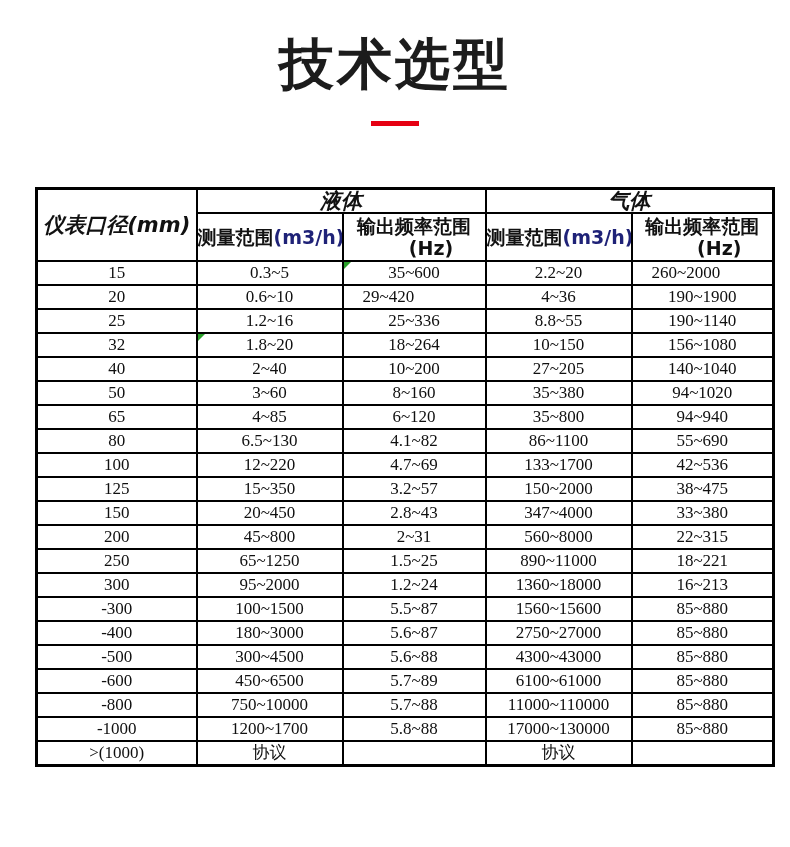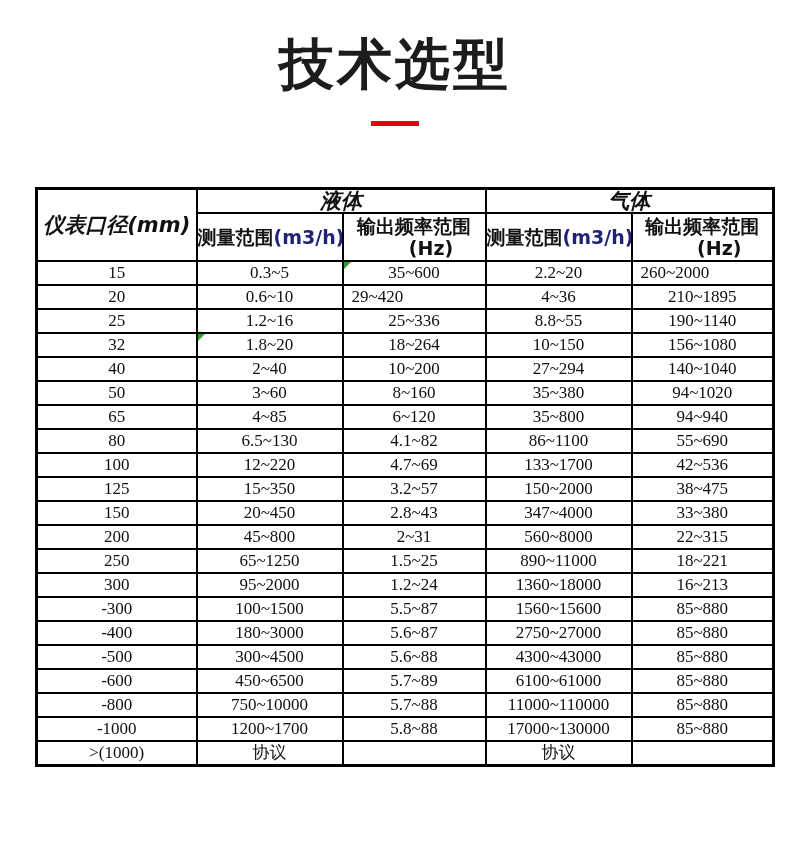"260~2000" tbody td.align-left { padding-left: 8px -> 19px }
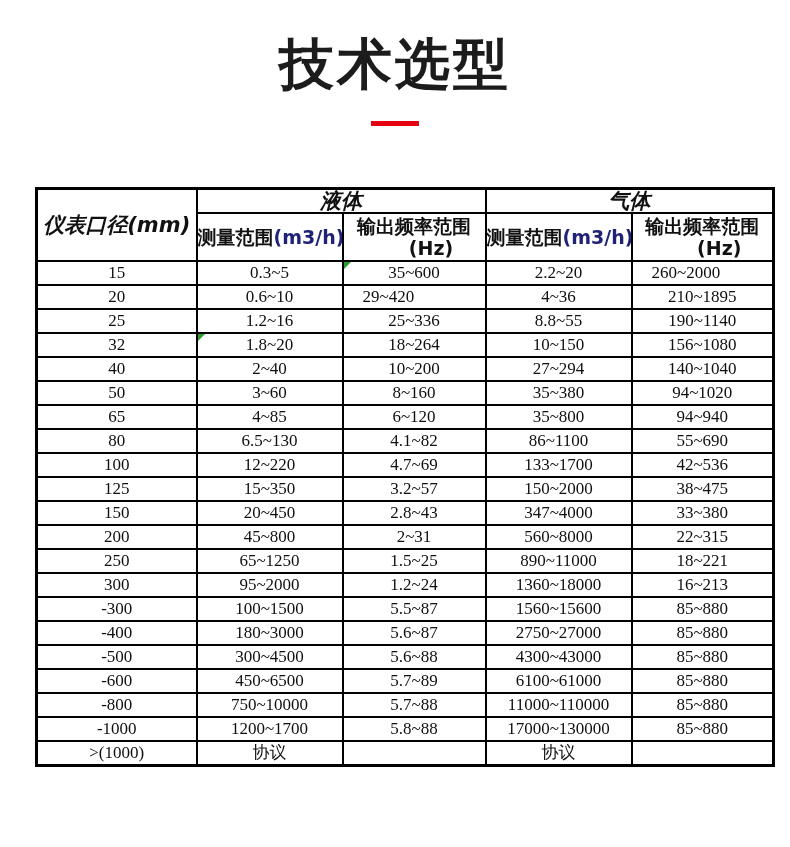"210~1895" td { text: 210~1895 -> 190~1900 }
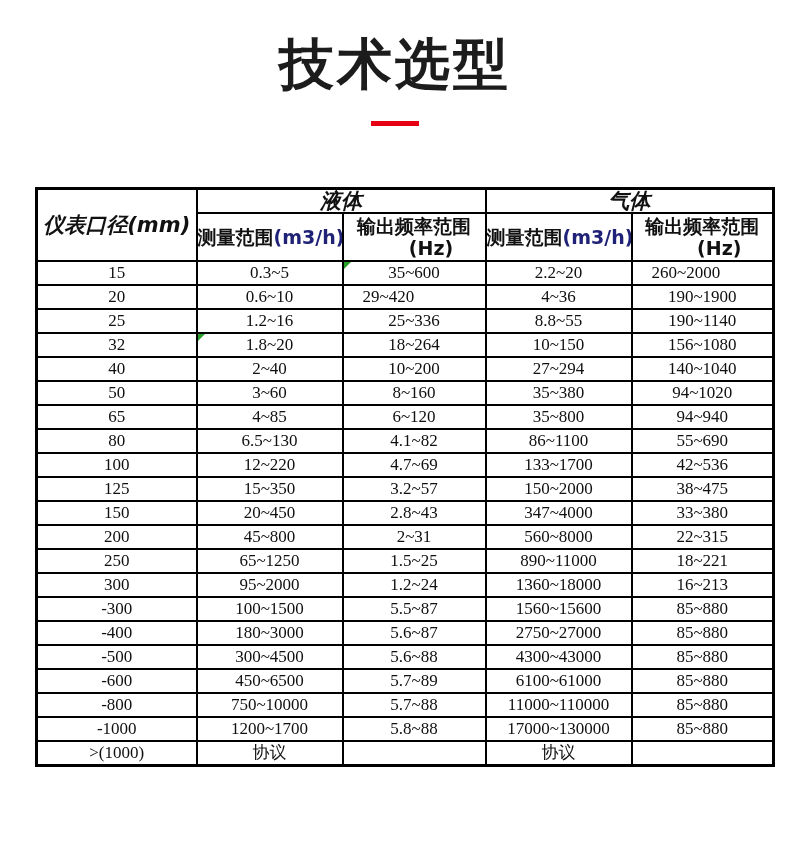"27~294" td { text: 294 -> 205 }
